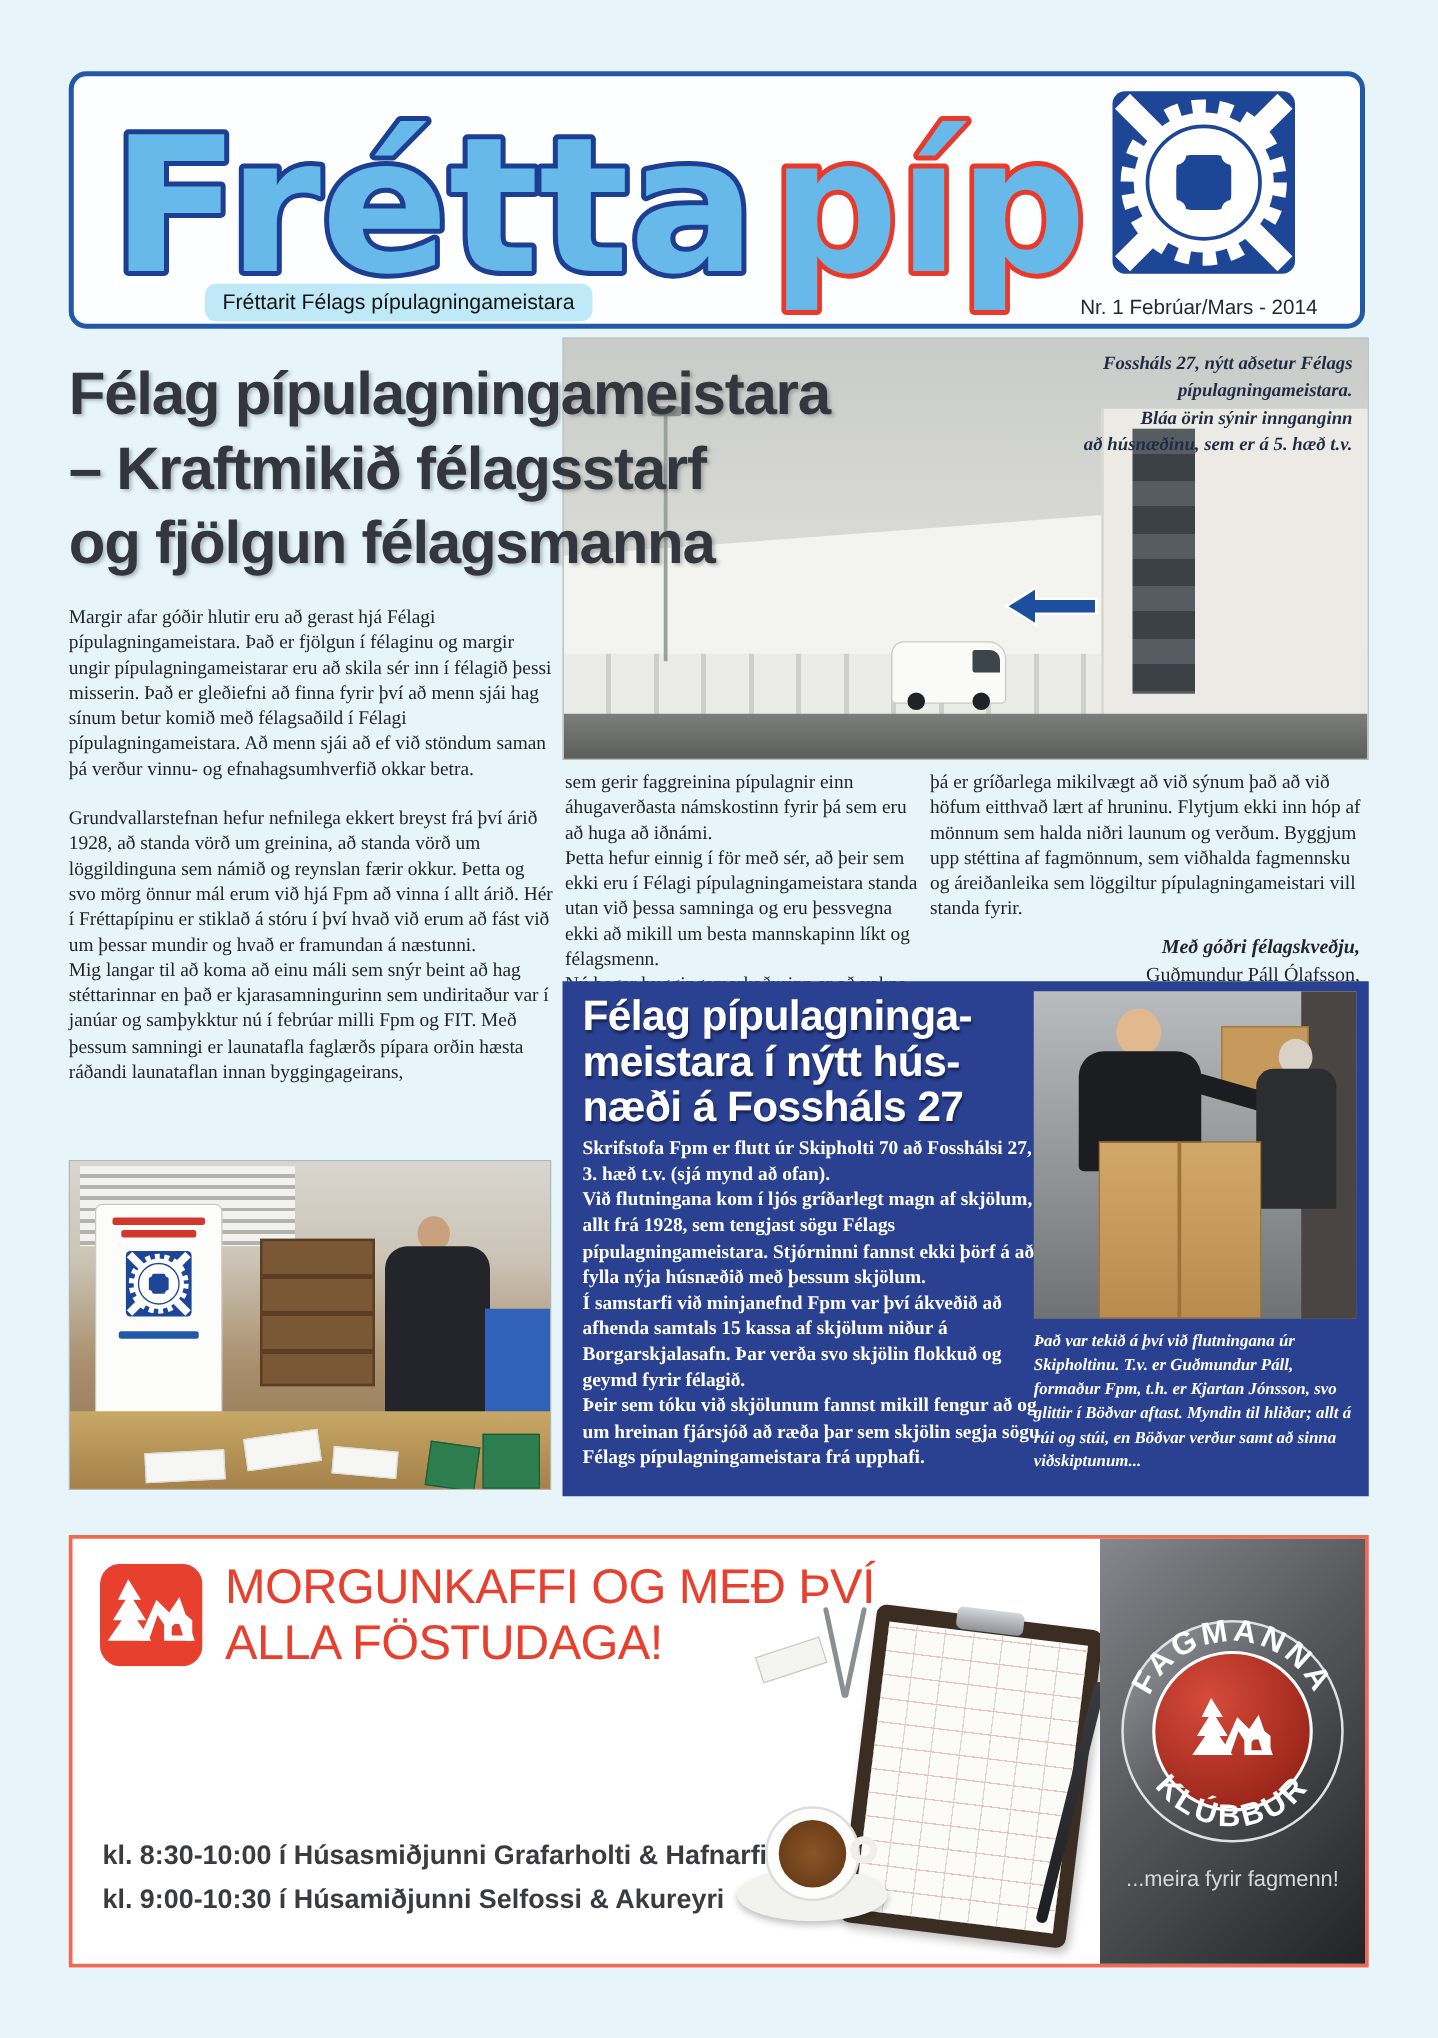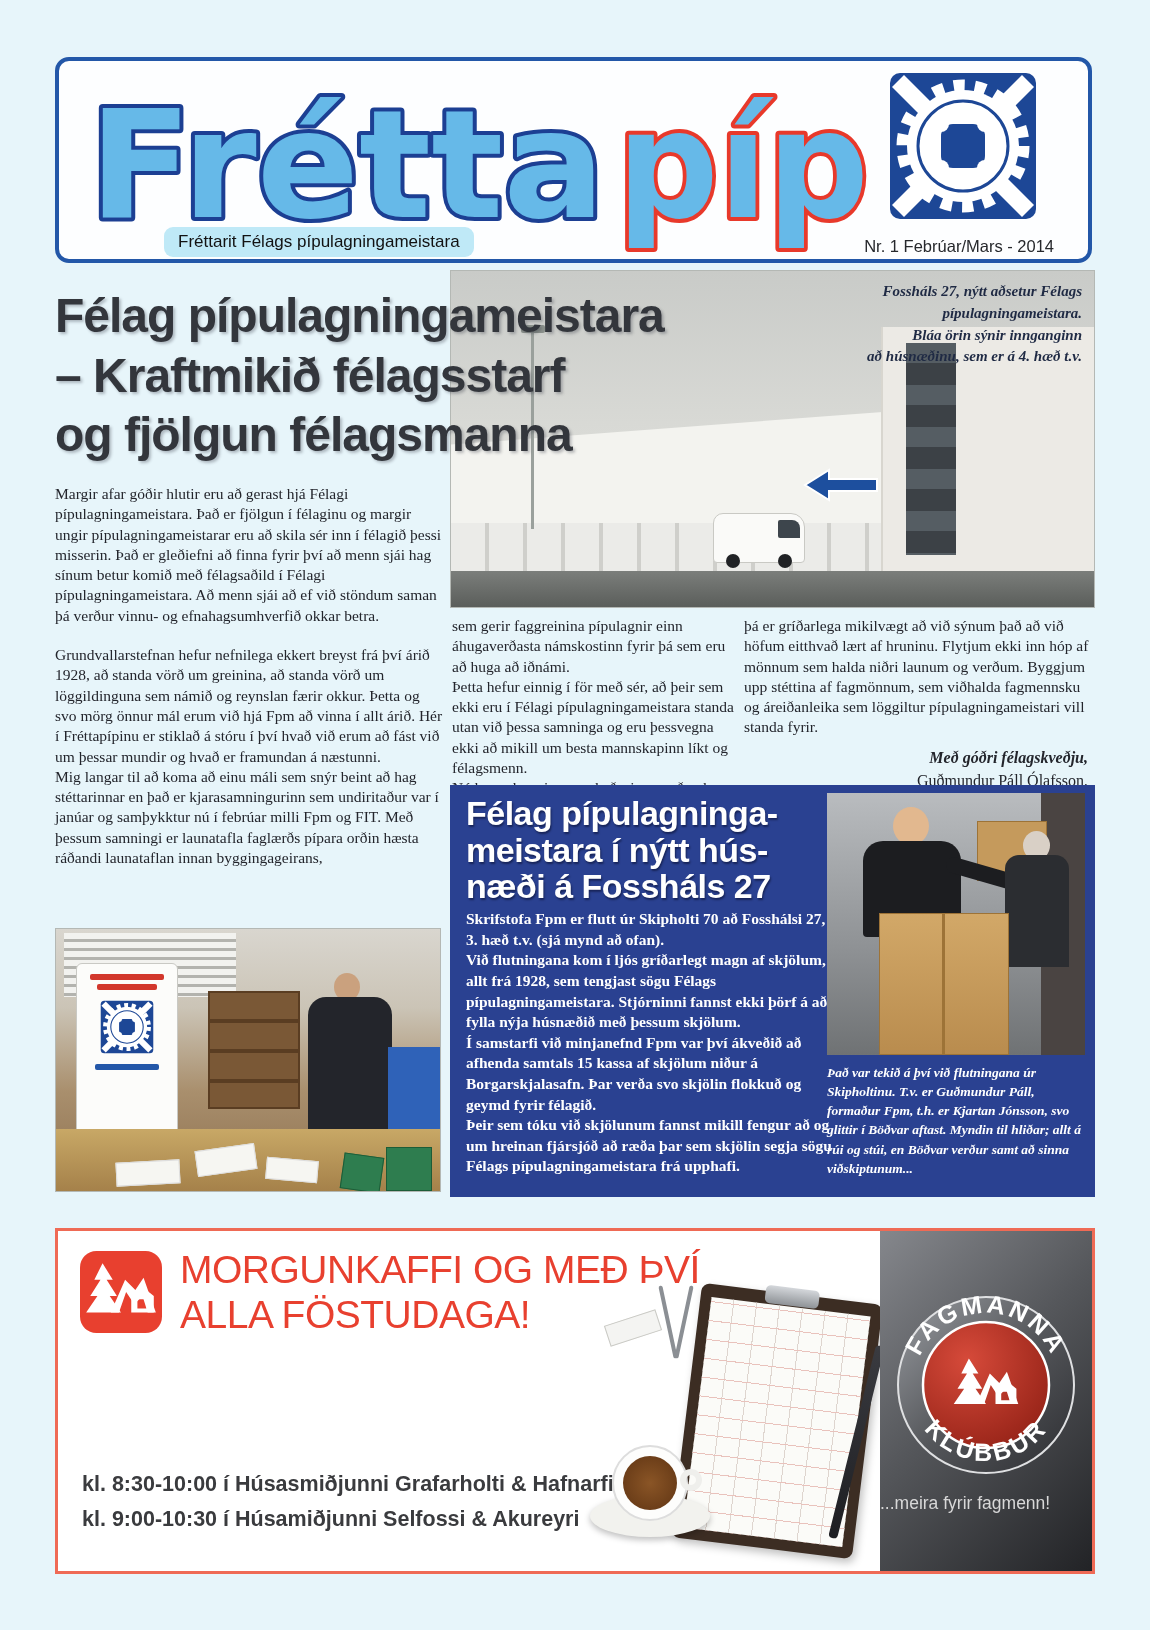"Fossháls 27, nýtt aðsetur Félags" div.p1-caption { text: 4 -> 5 }
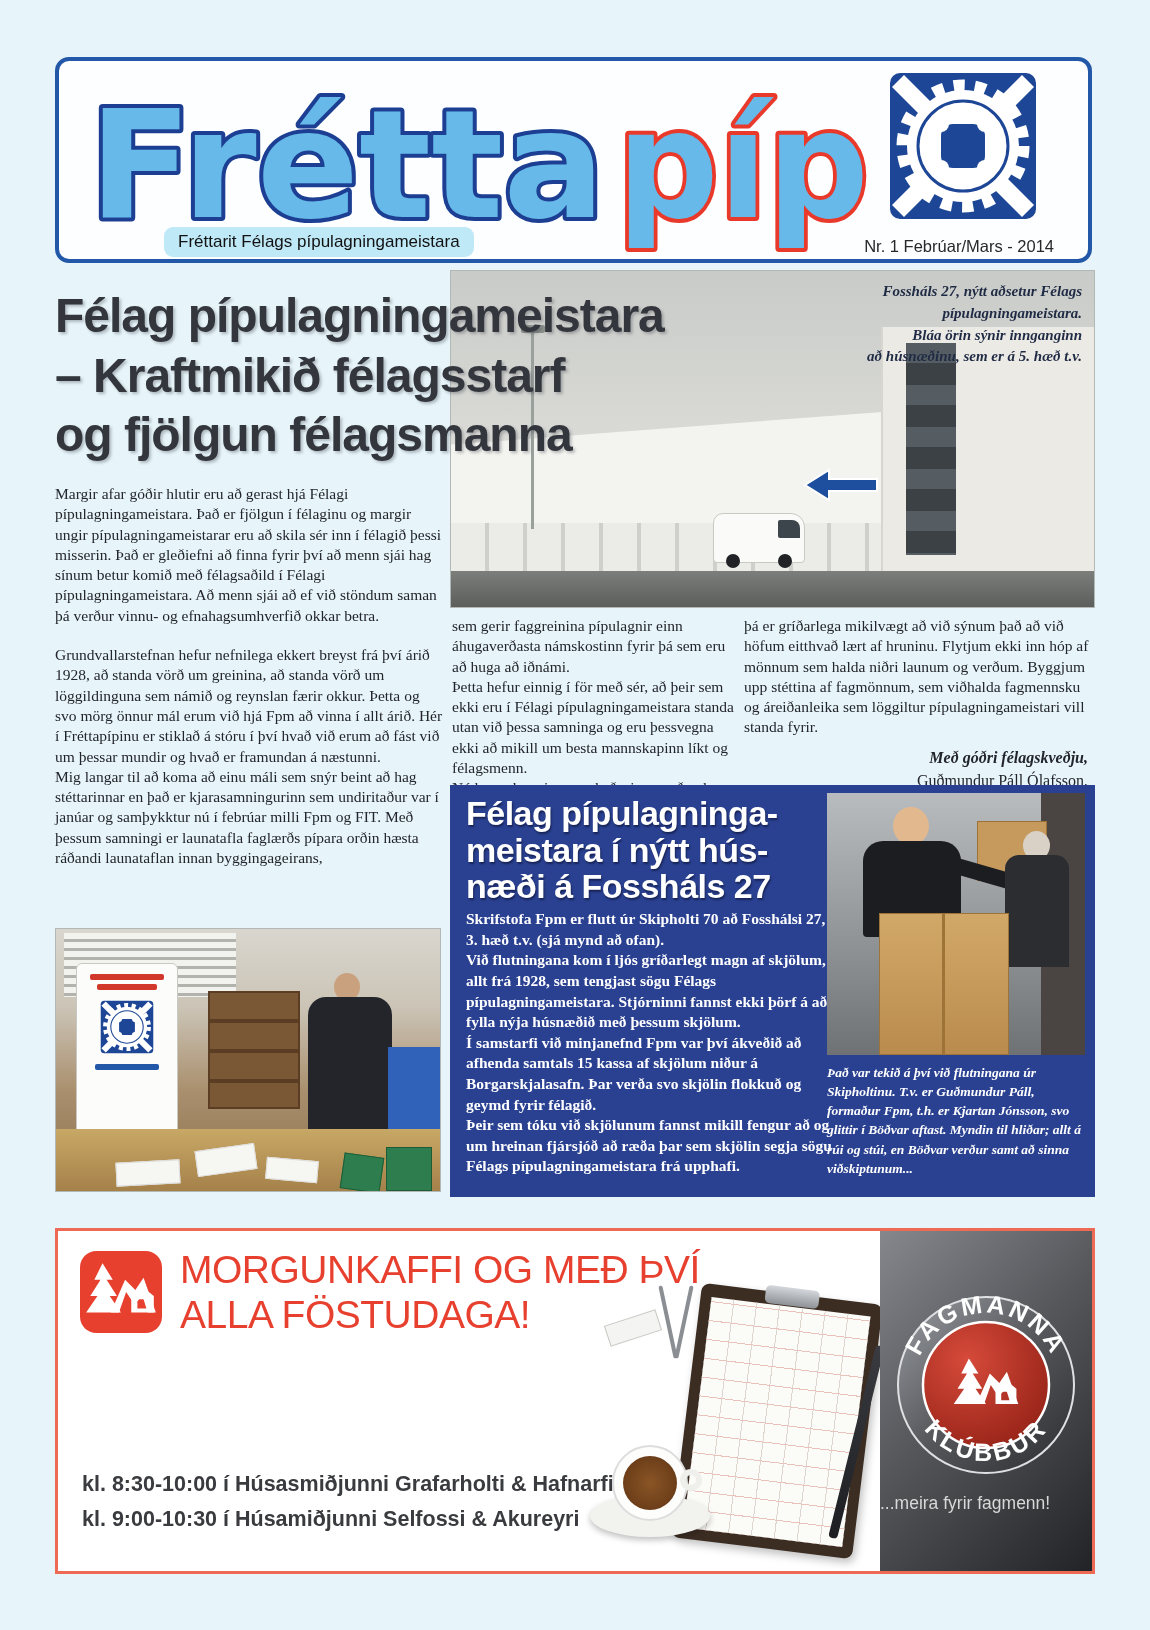"...meira fyrir fagmenn!" .ad-tagline { text-align: none -> center }
